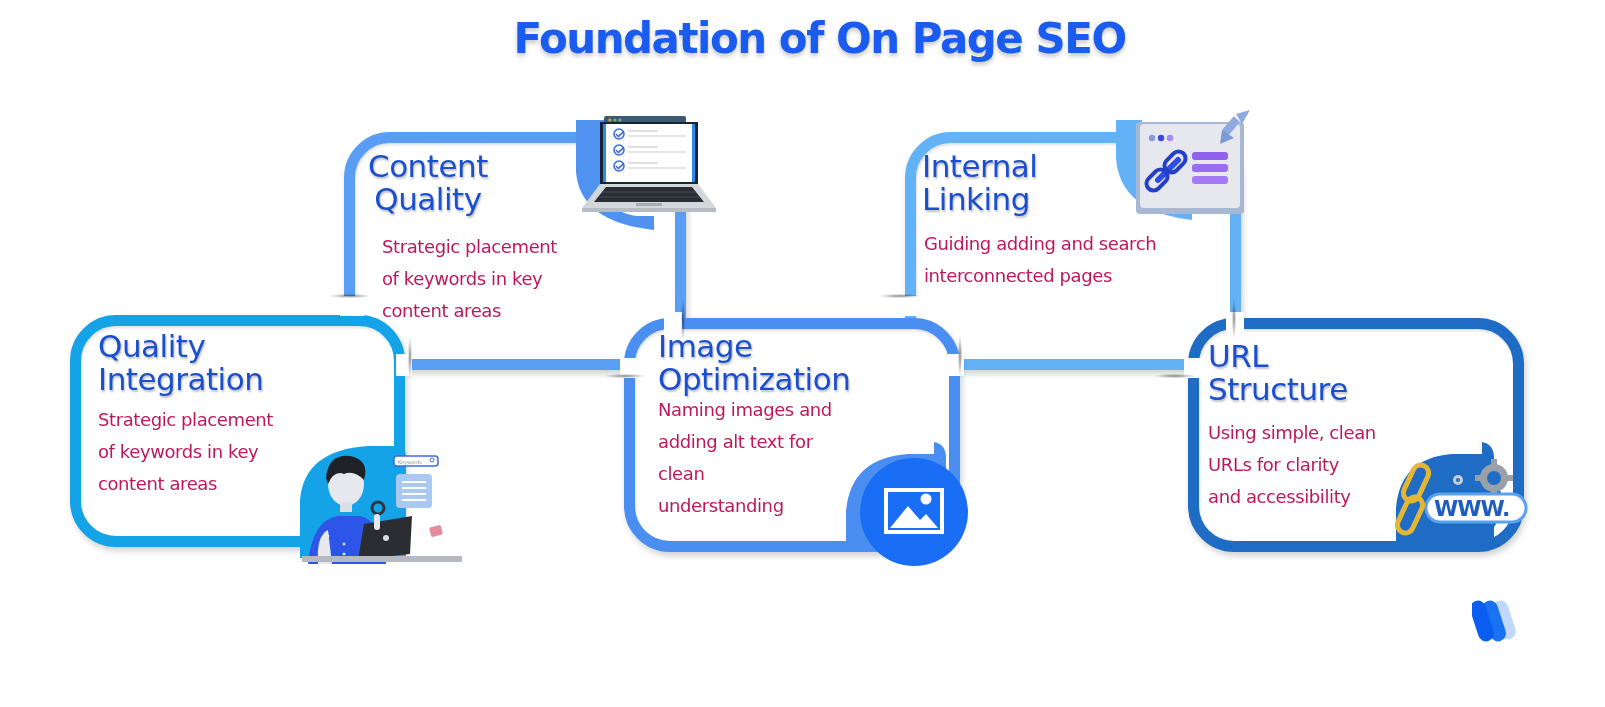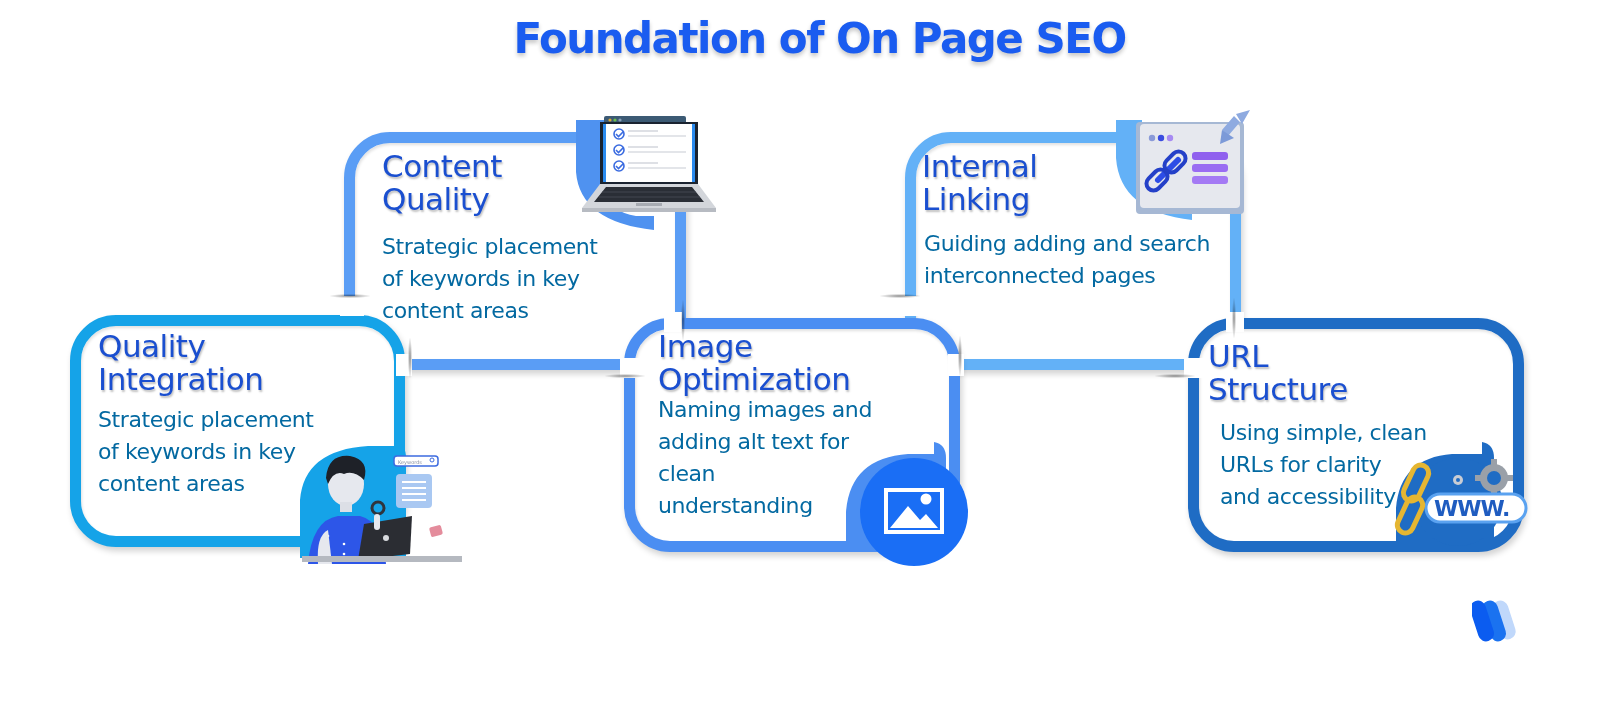"Content" div.heading { left: 382px -> 368px; text-align: none -> center }
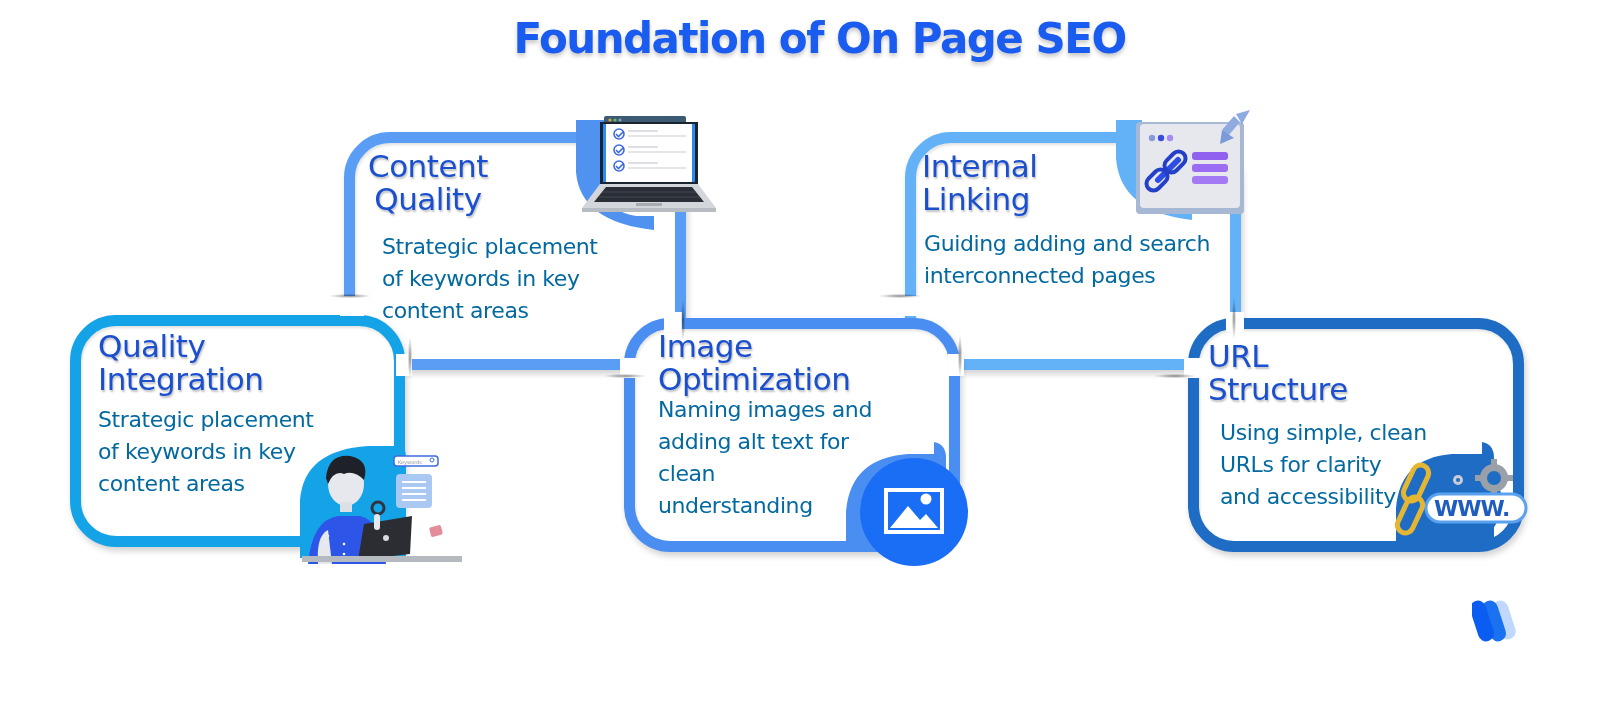"Strategic placement" .desc { color: #0369a1 -> #be185d; font-size: 22px -> 18px }
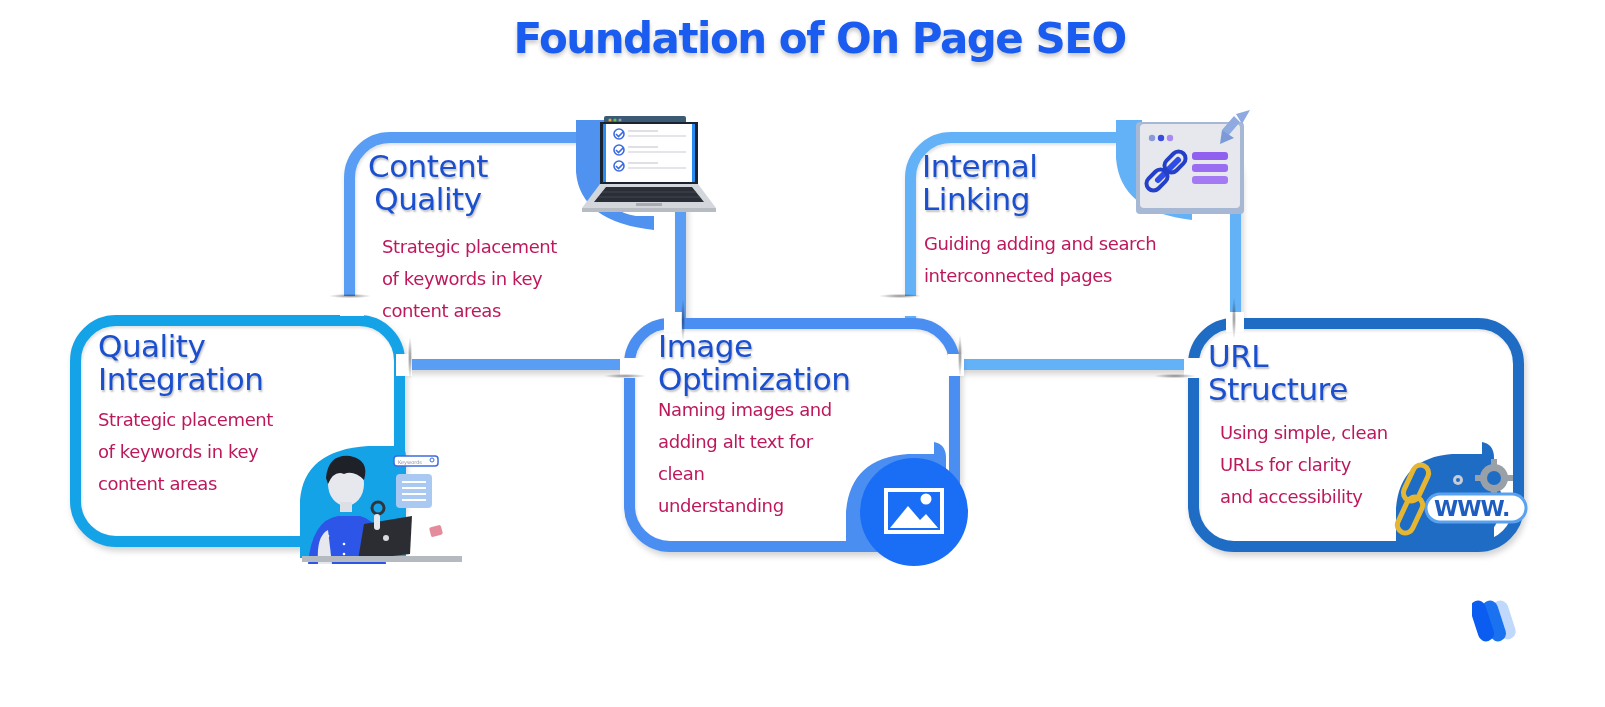"Using simple, clean" div.desc { margin-left: 12px -> none }
